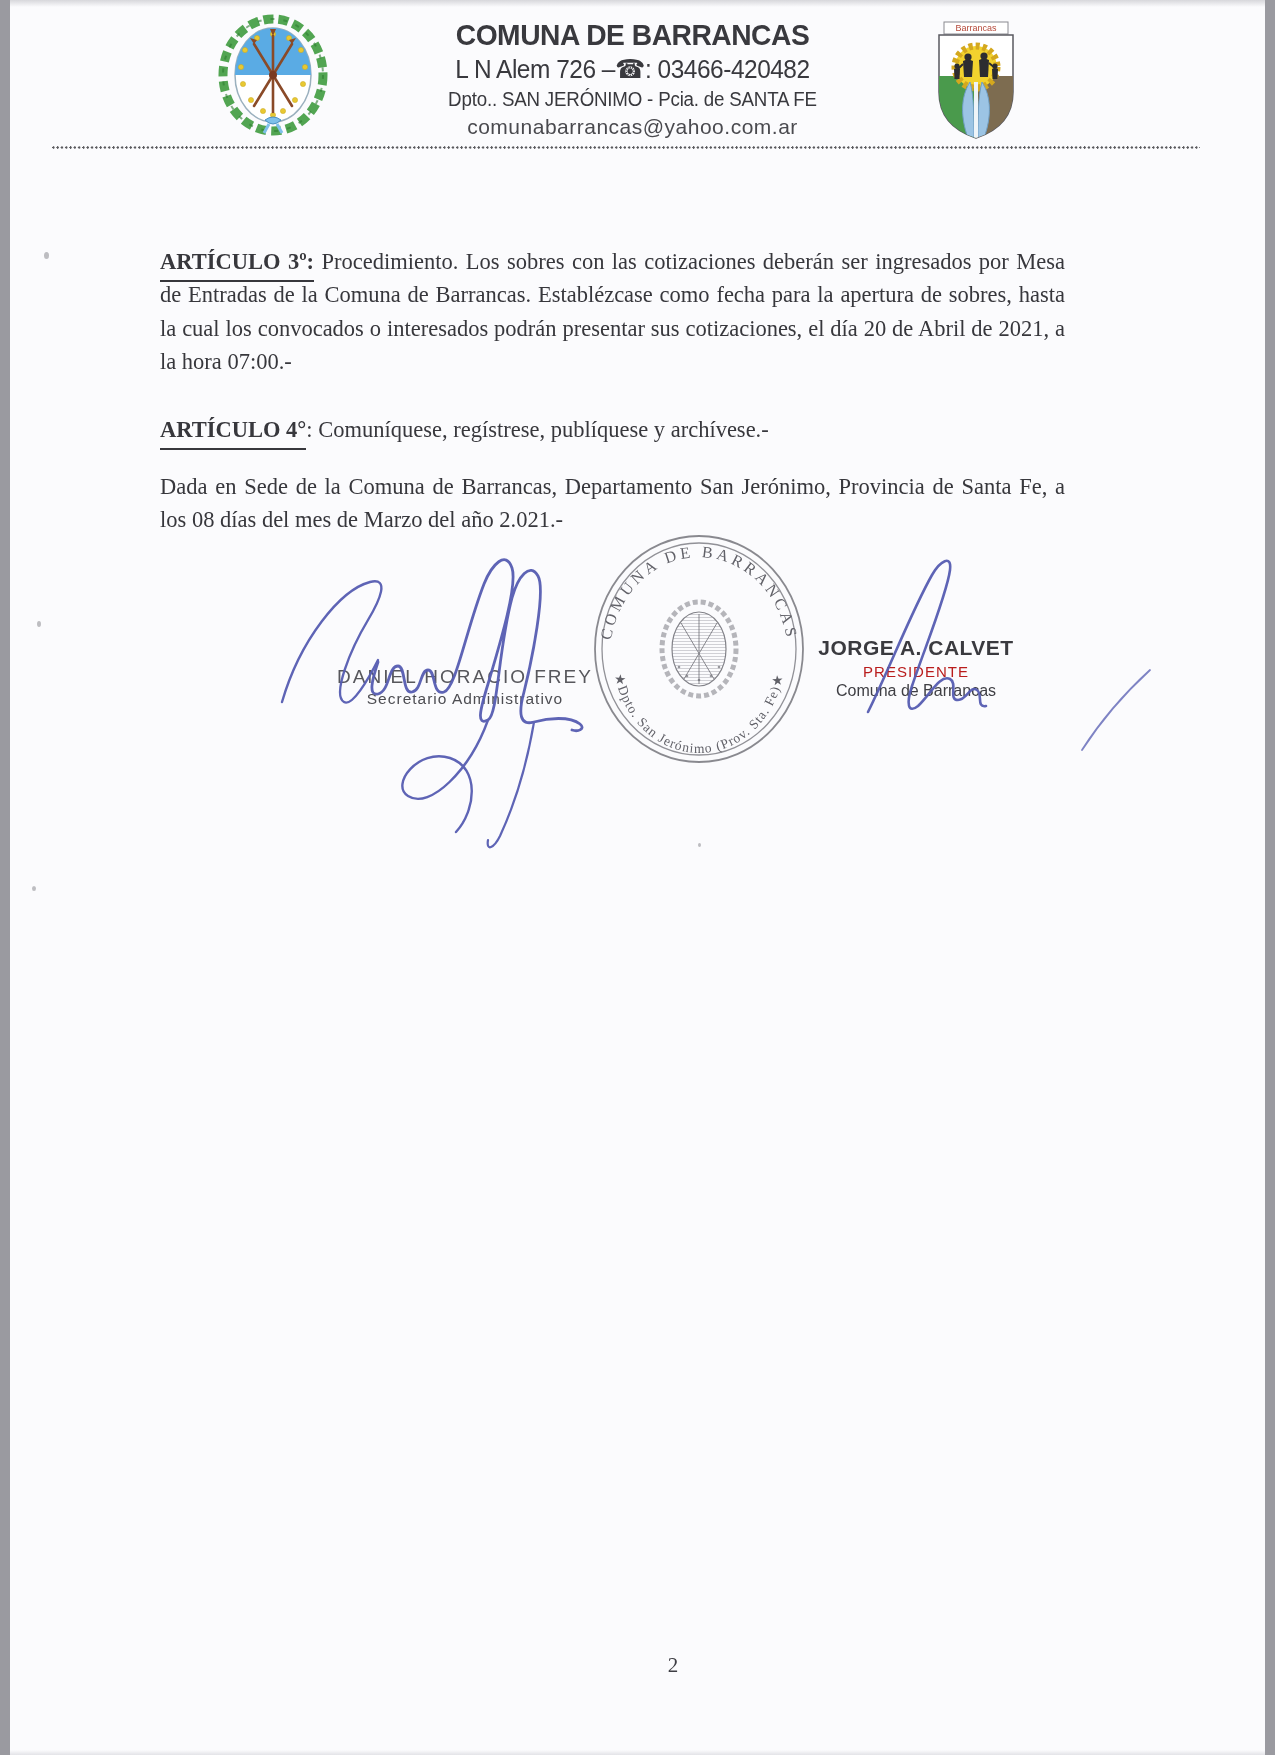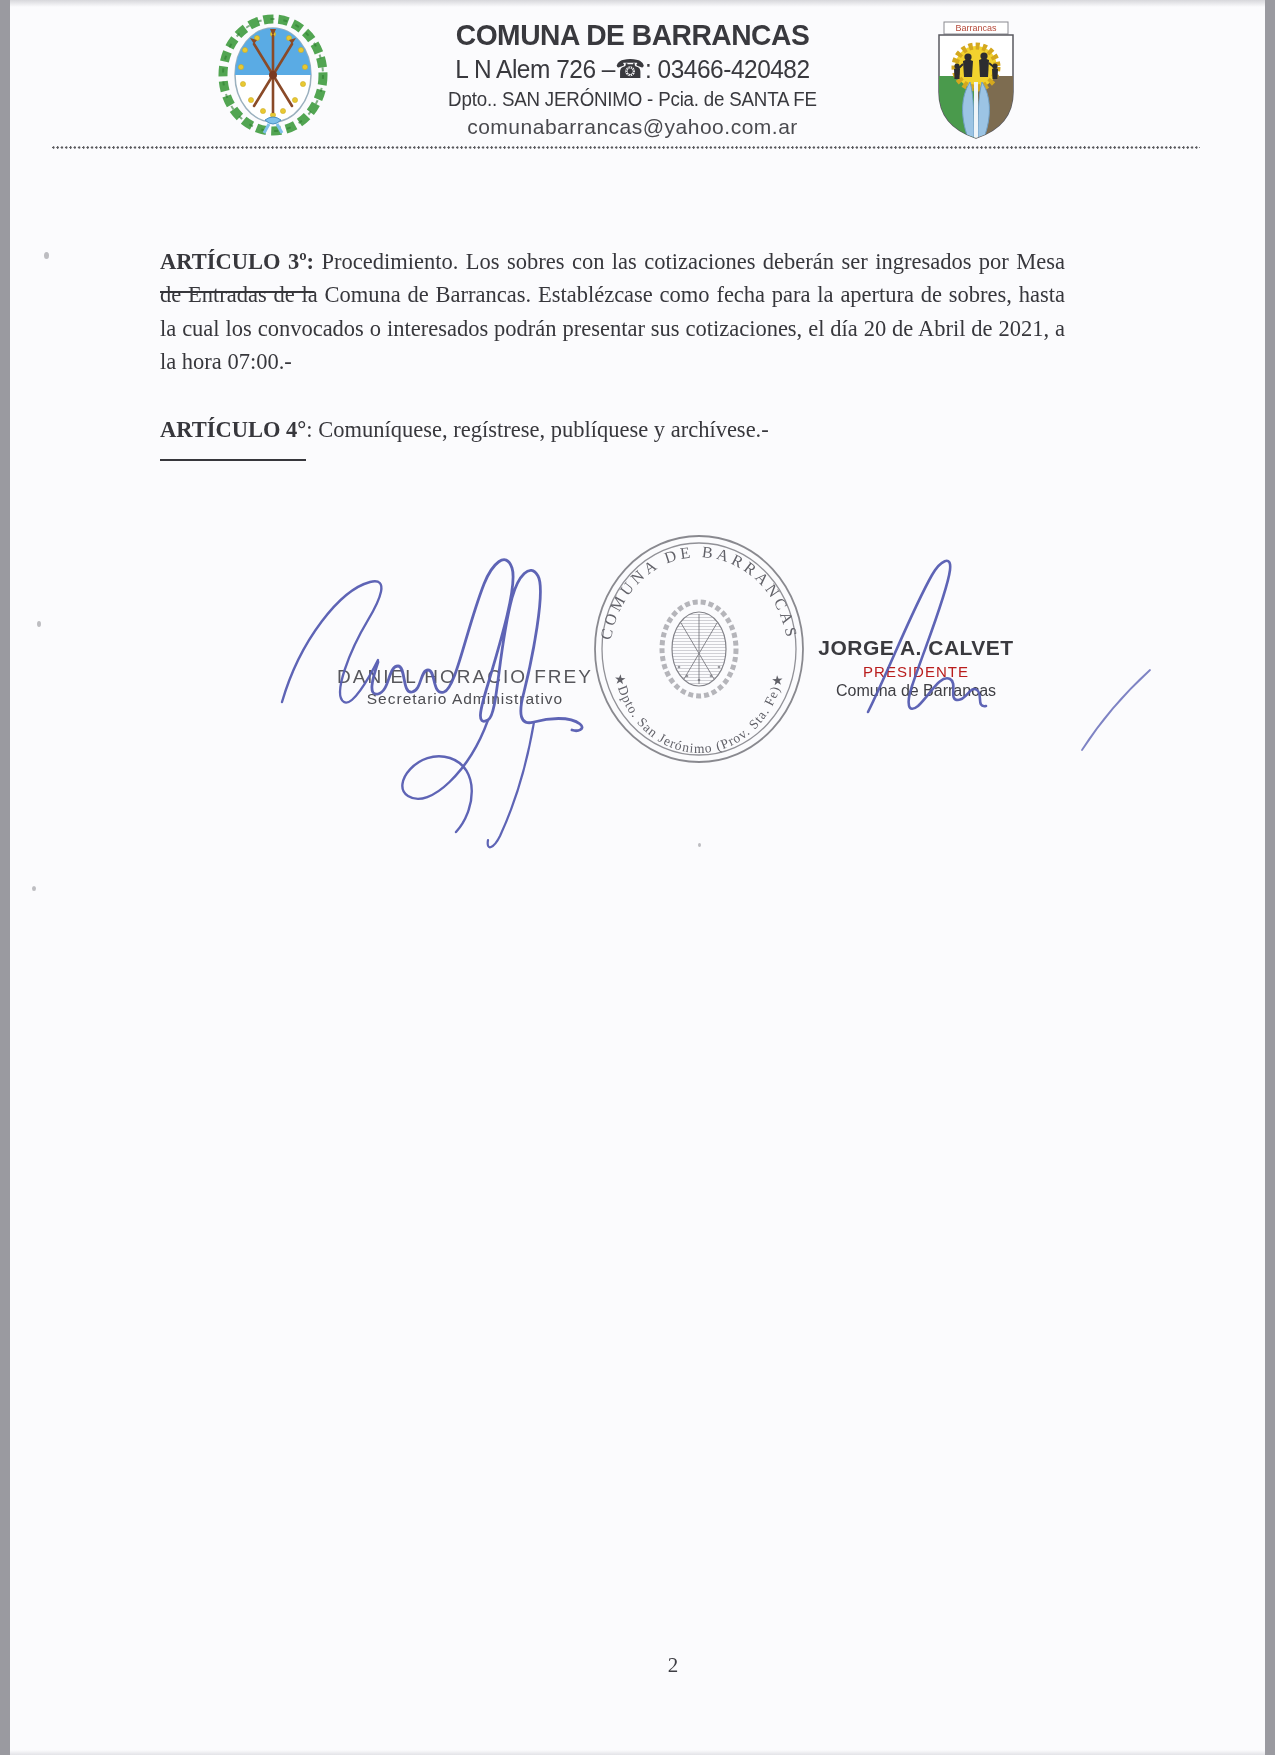"ARTÍCULO 3º:" .art-label { padding-bottom: 17px -> 6px }
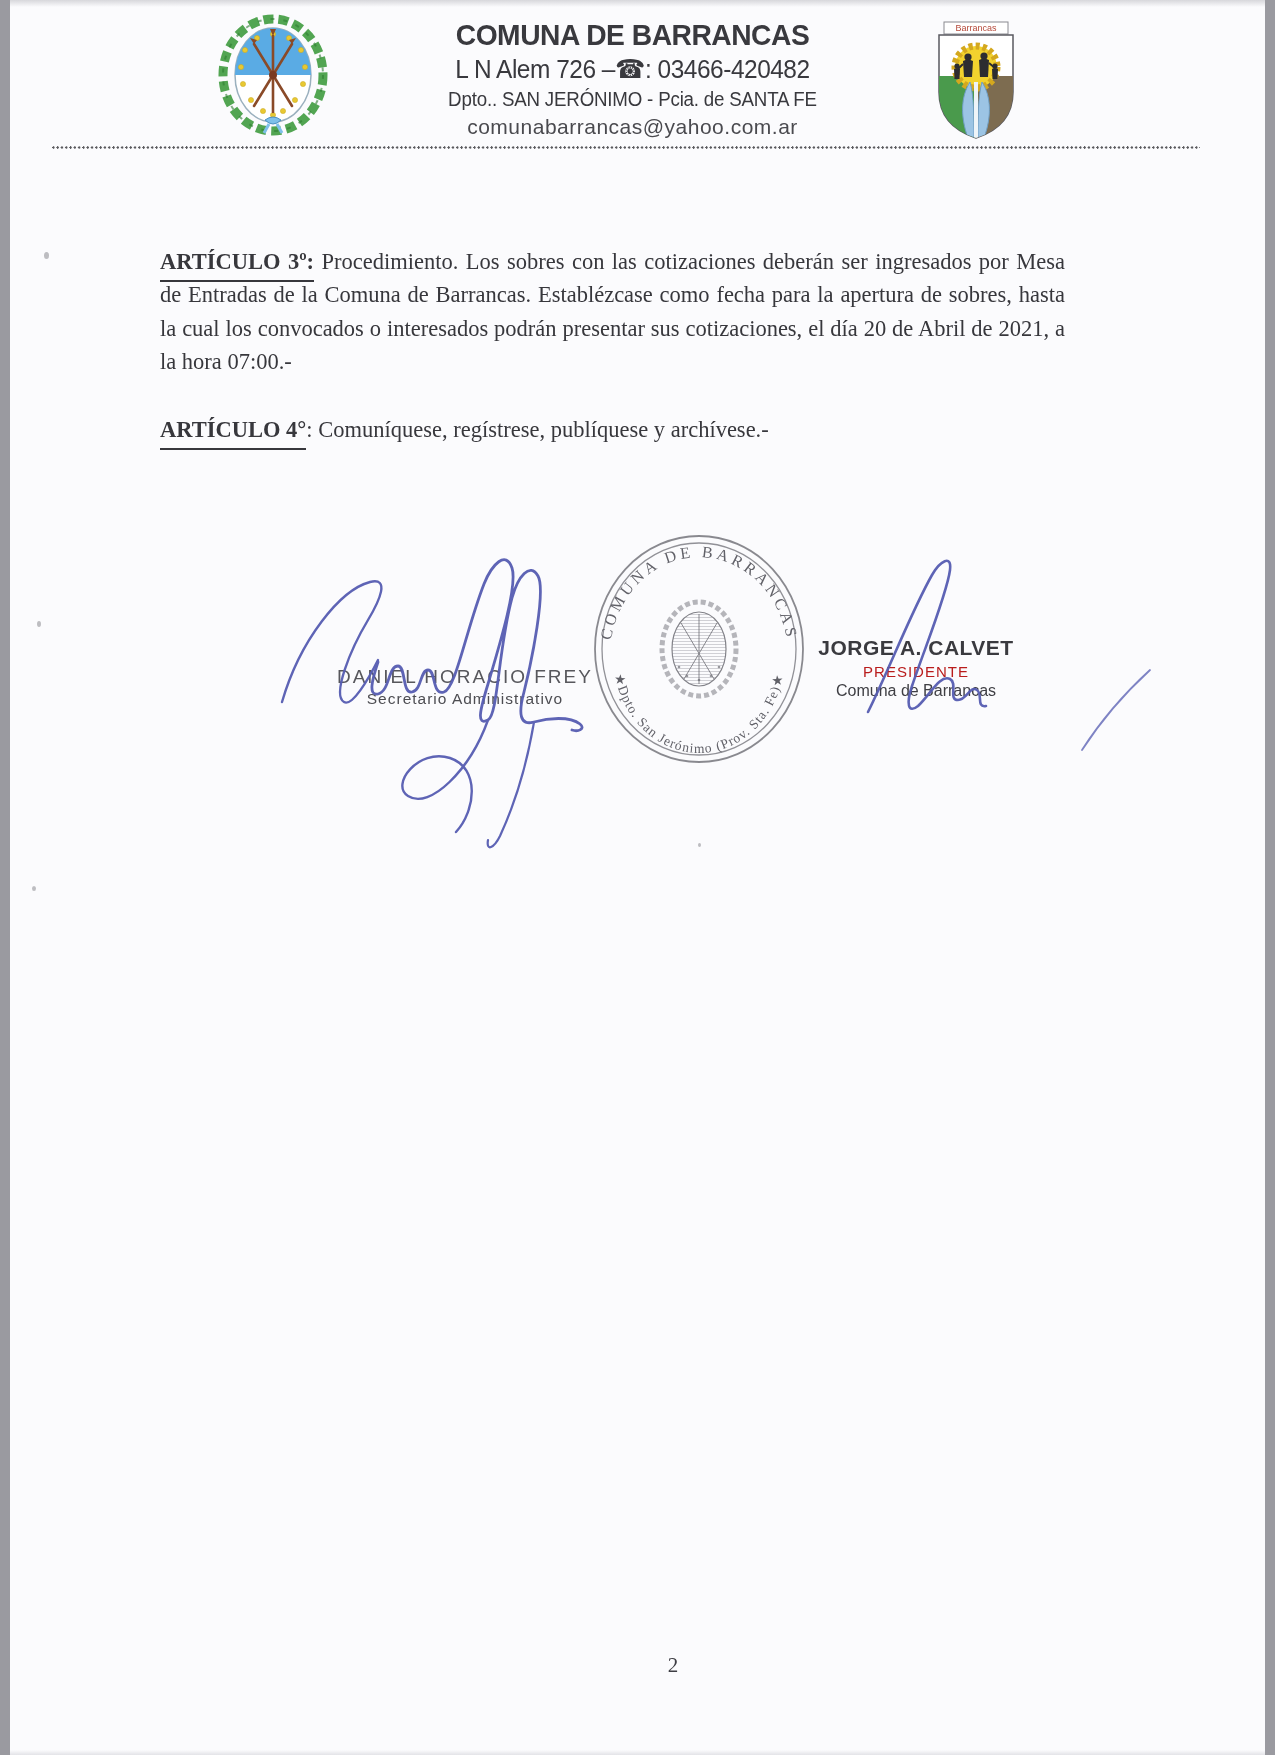"Dada en Sede de la" p.para { html: none -> <p>Dada en Sede de la Comuna de Barrancas, Departamento San Jerónimo, Provincia de Santa Fe, a los 08 días del mes de Marzo del año 2.021.-</p> }
